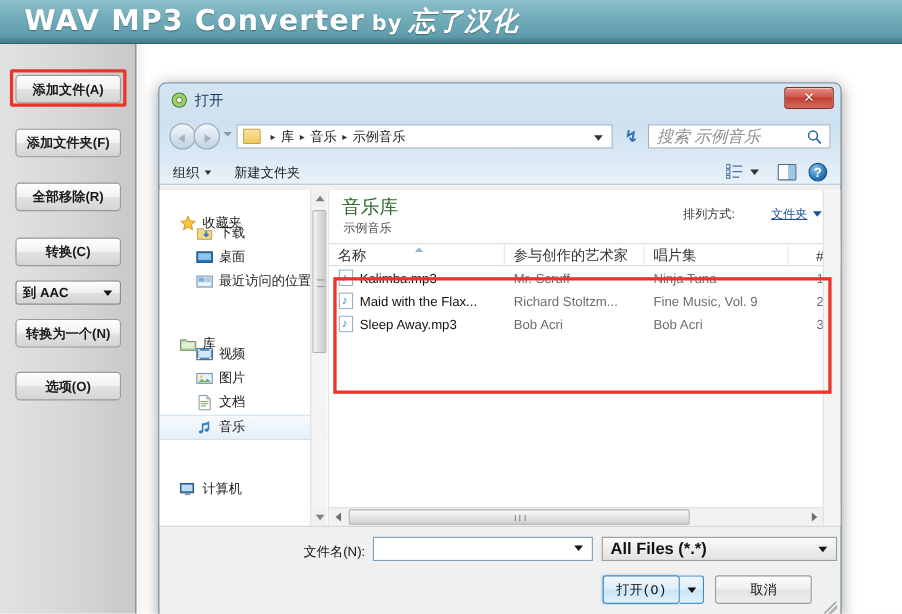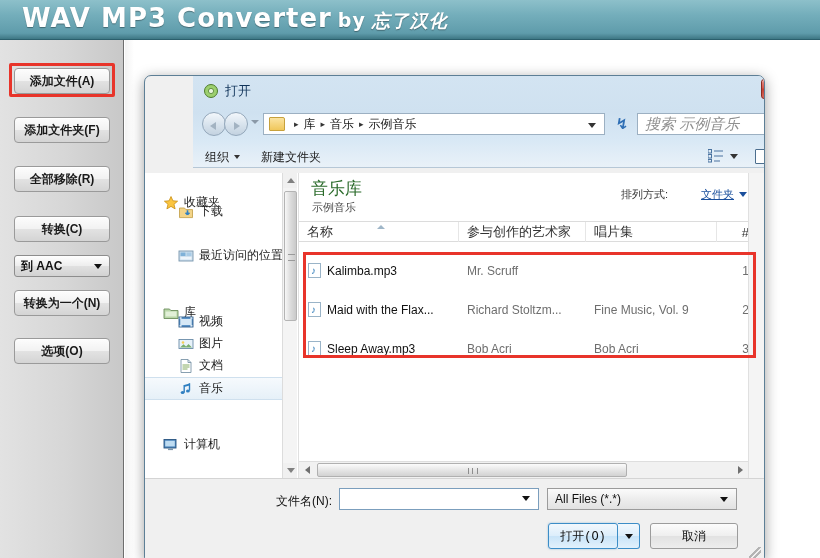"忘了汉化" #app-title .cn { font-size: 18px -> 24px }
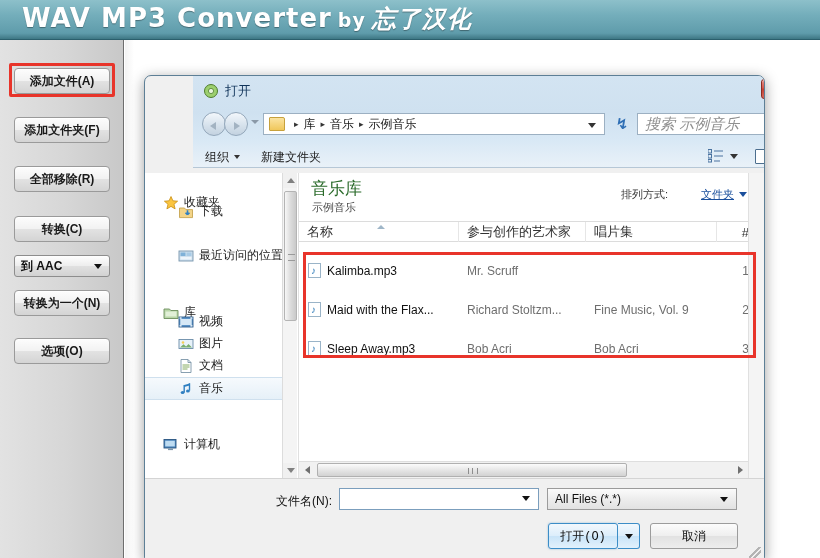"打开" #dialog-chrome { margin-left: 48px -> none }
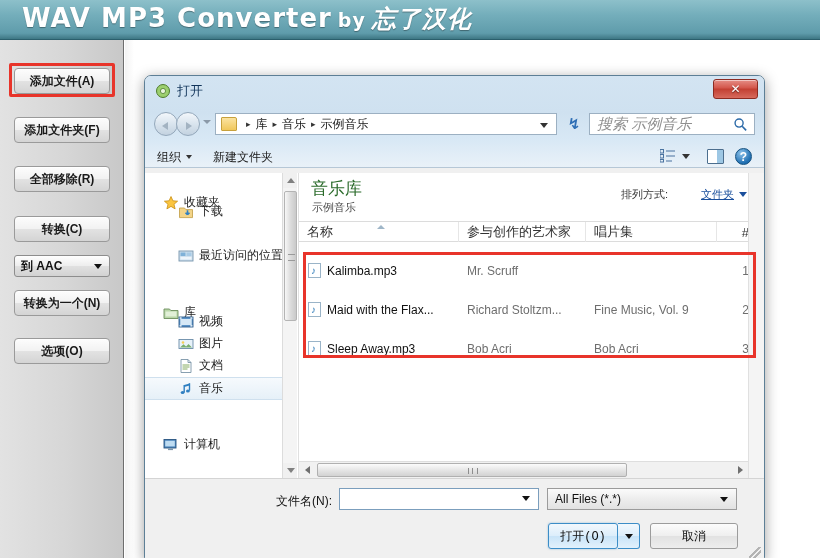"桌面" div.np-item { html: none -> <div> <svg> <rect></rect> <rect></rect> </svg> <span>桌面</span> </div> }
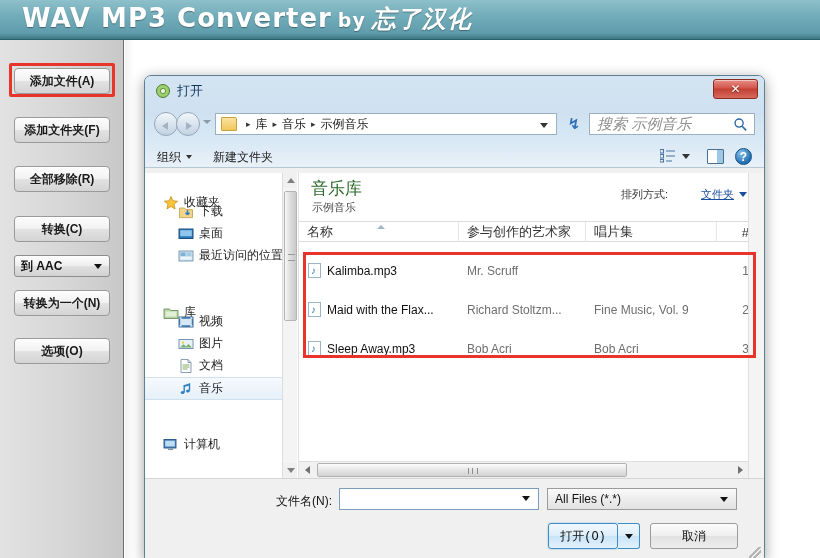"Kalimba.mp3" .fr-row-wrap { margin-top: 18px -> none }
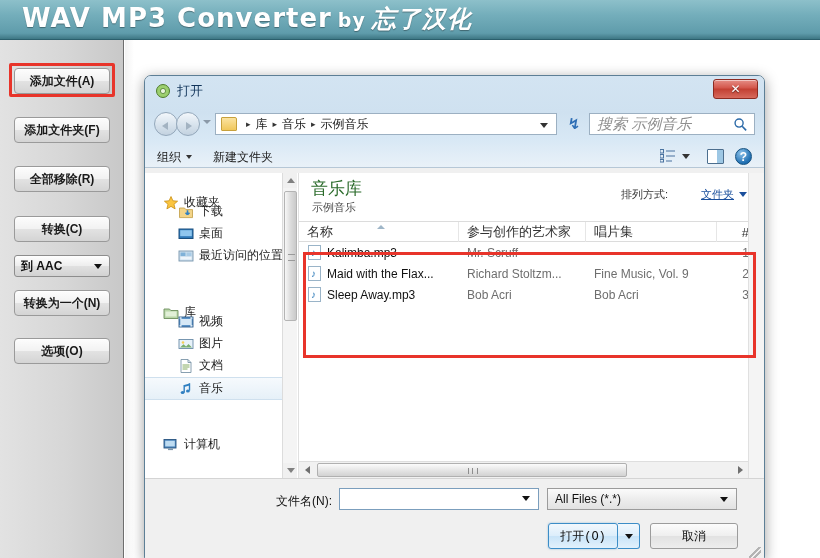"Ninja Tuna" span.fr-cell { html: none -> <span>Ninja Tuna</span> }
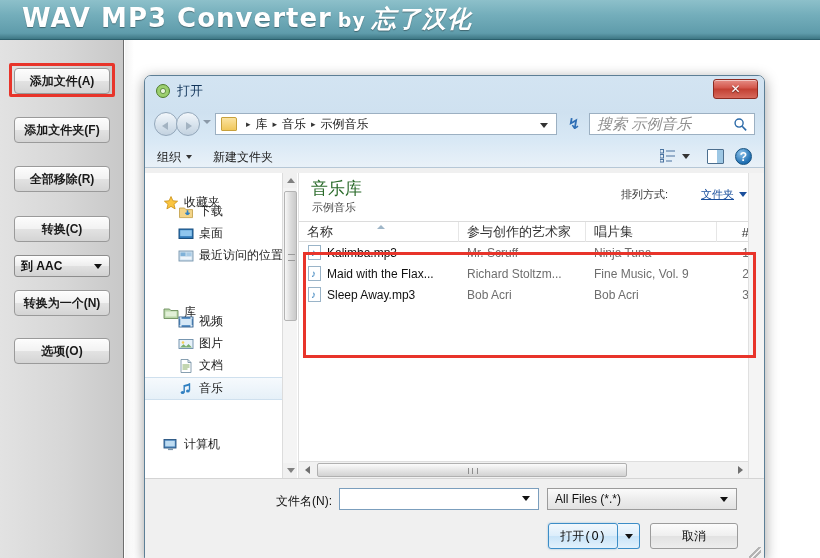"All Files (*.*)" #filetype-select { font-size: 12px -> 15px; font-weight: none -> bold; width: 190px -> 214px }
